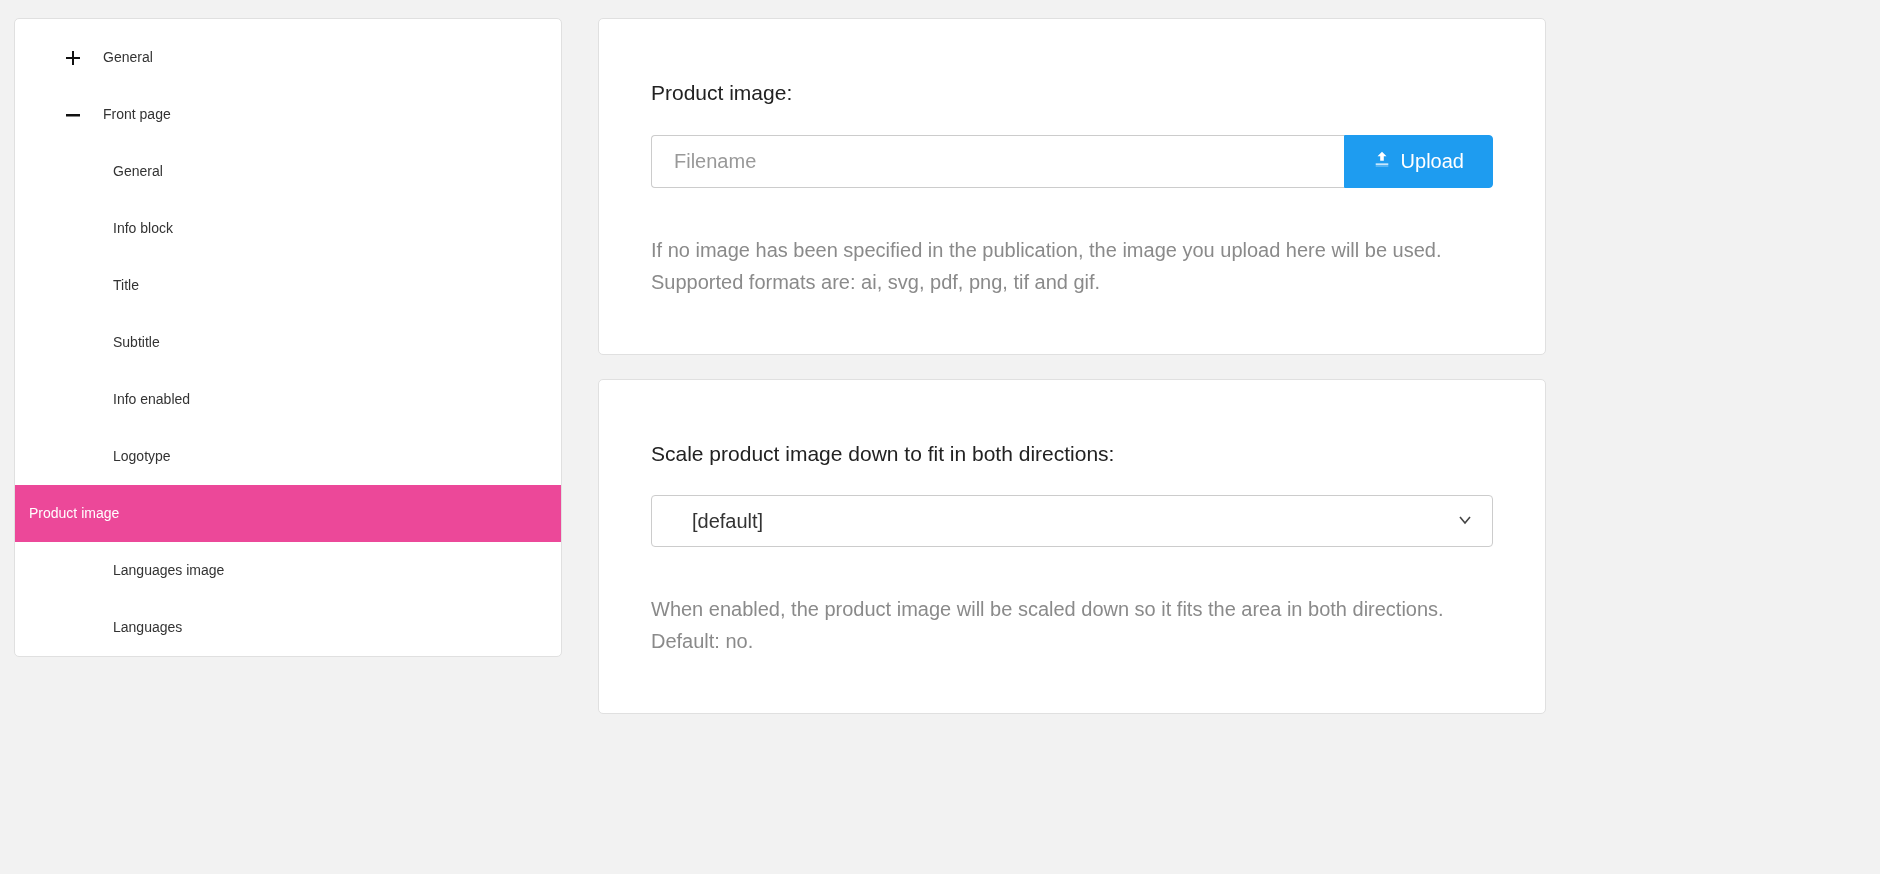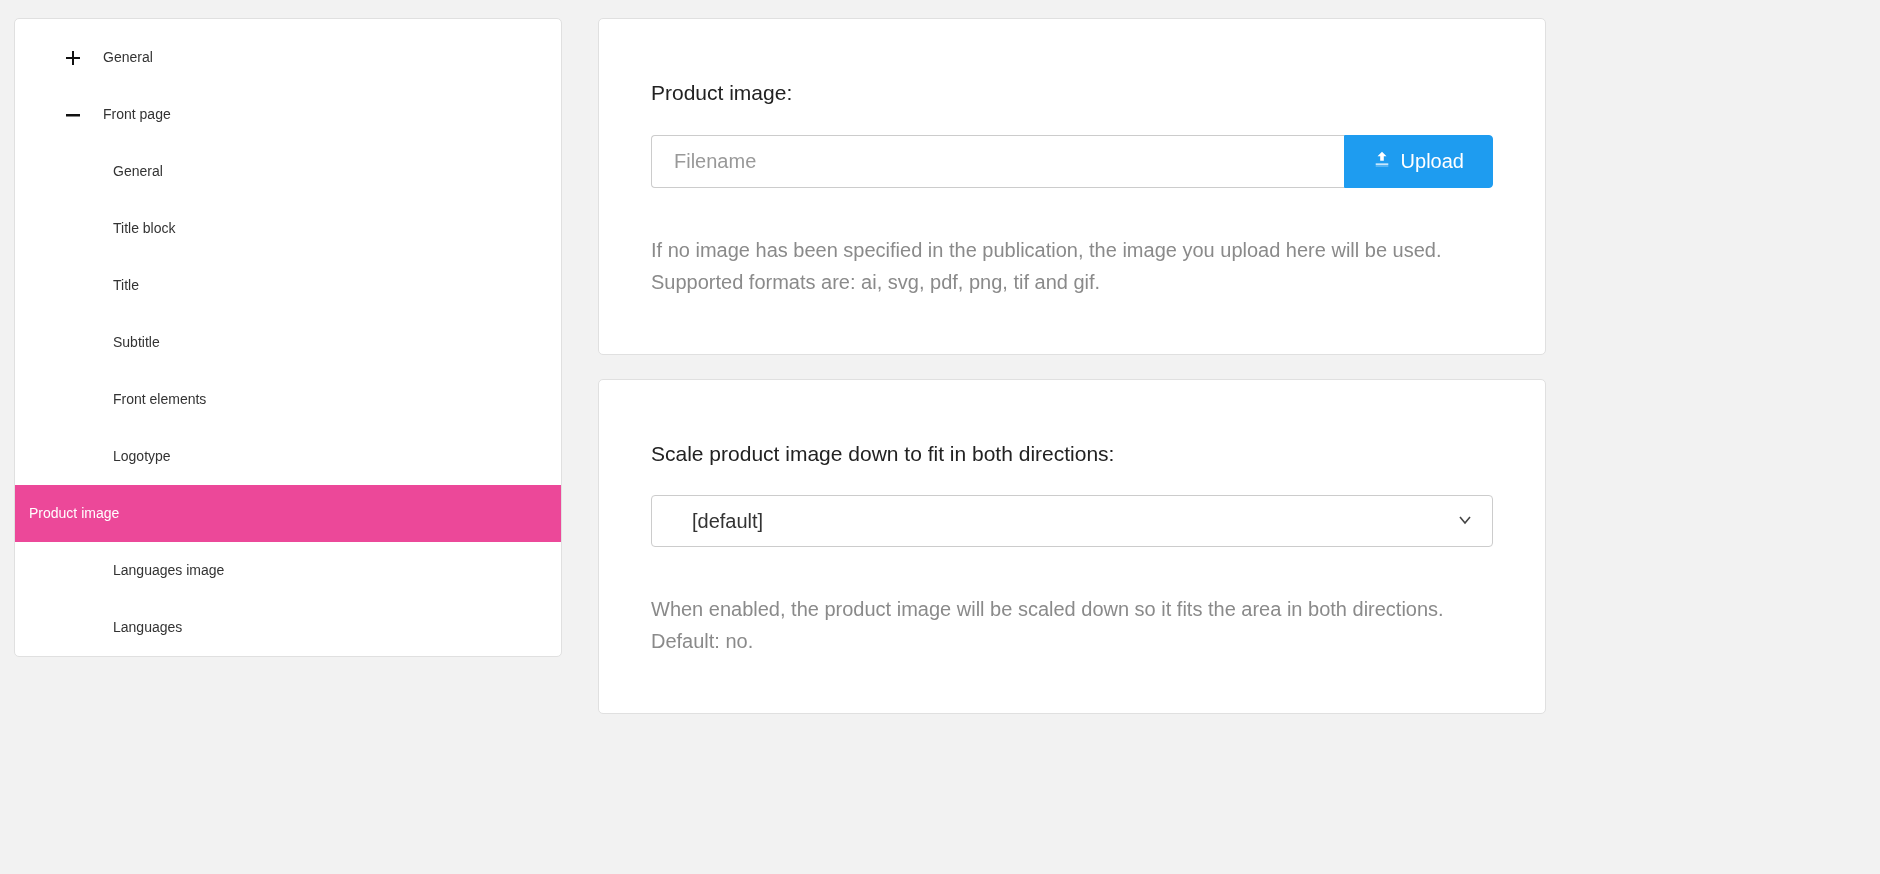"Title block" span { text: Title -> Info }
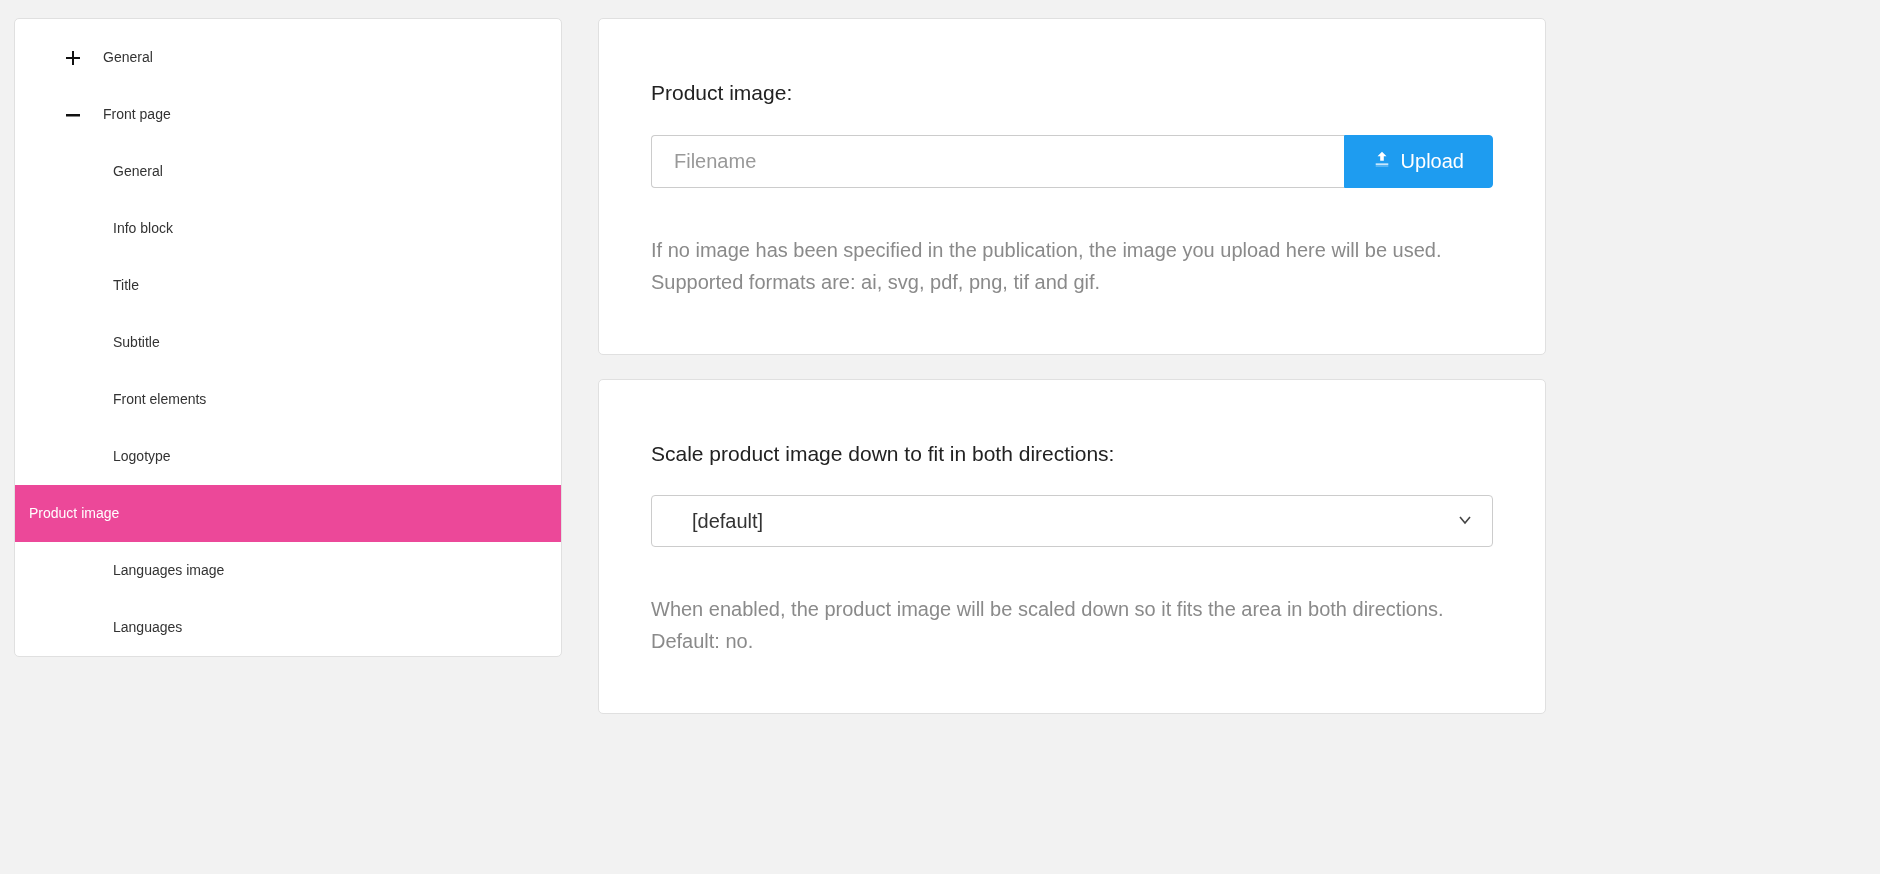"Front elements" span { text: Front elements -> Info enabled }
